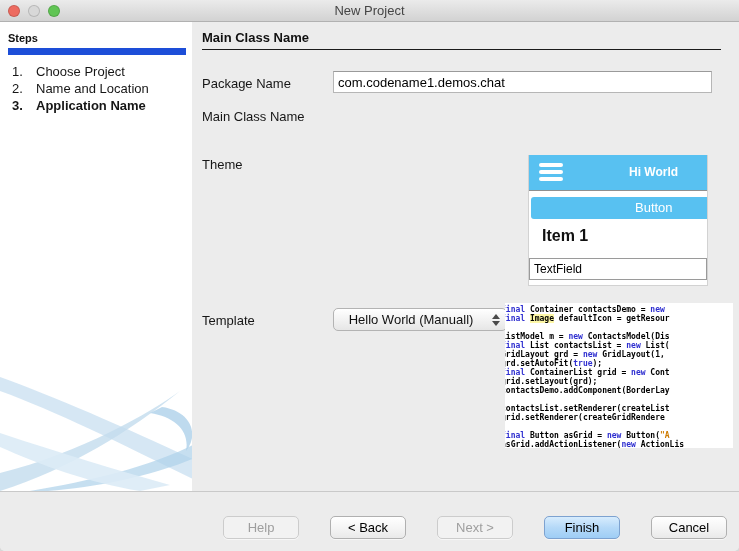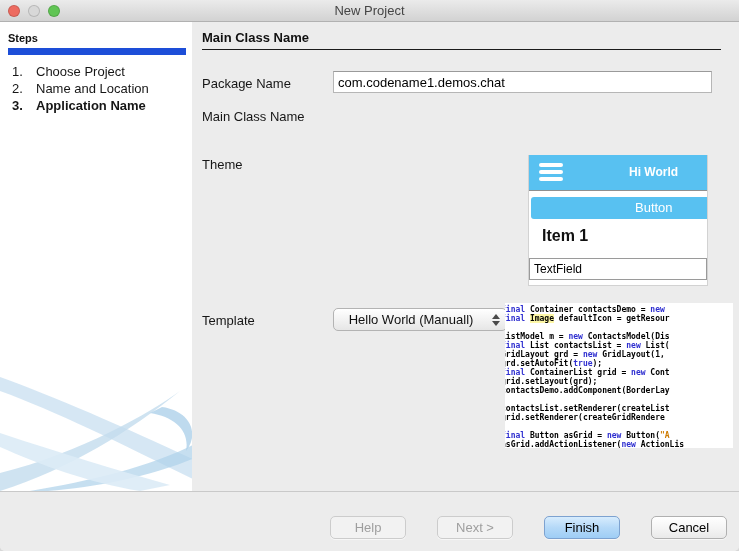"< Back" button.btn { html: none -> <button>&lt; Back</button> }
